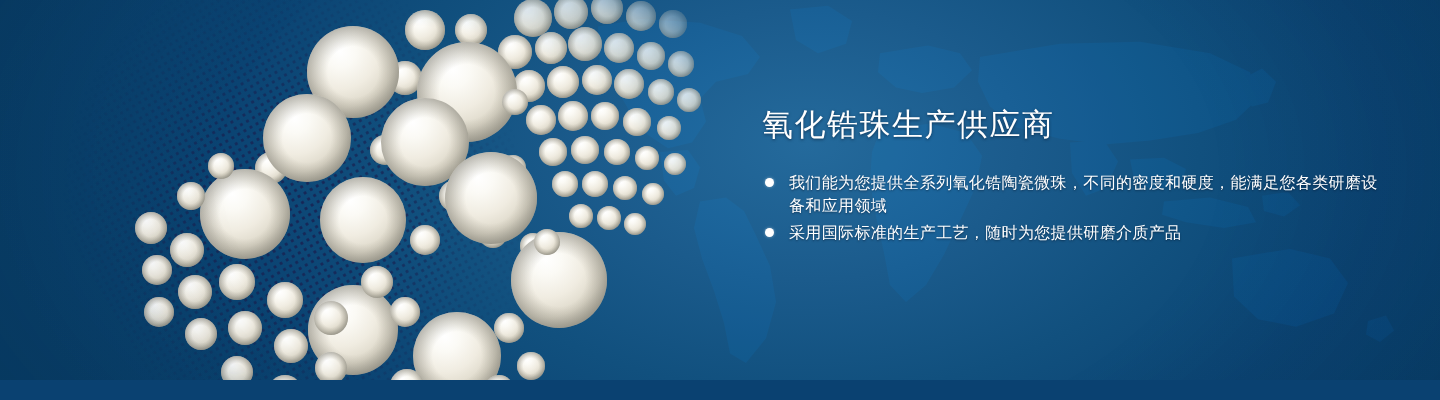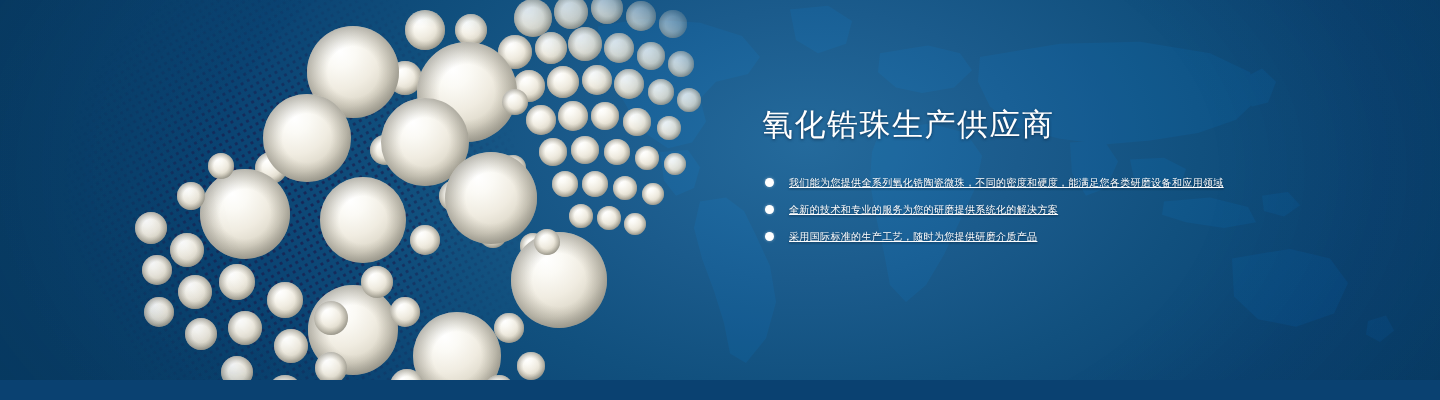"我们能为您提供全系列氧化锆陶瓷微珠，不同的密度和硬度，能满足您各类研磨设备和应用" .bullet { font-size: 10px -> 16px; text-decoration: underline -> none }
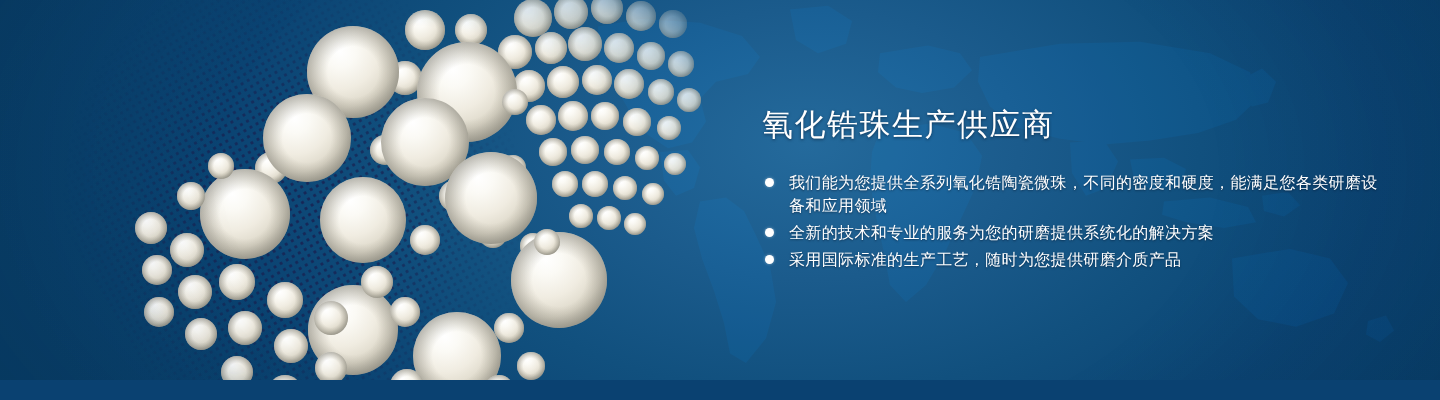"全新的技术和专业的服务为您的研磨提供系统化的解决方案" li.bullet { html: <li> <span></span> <span>全新的技术和专业的服务为您的研磨提供系统化的解决方案</span> </li> -> none }
